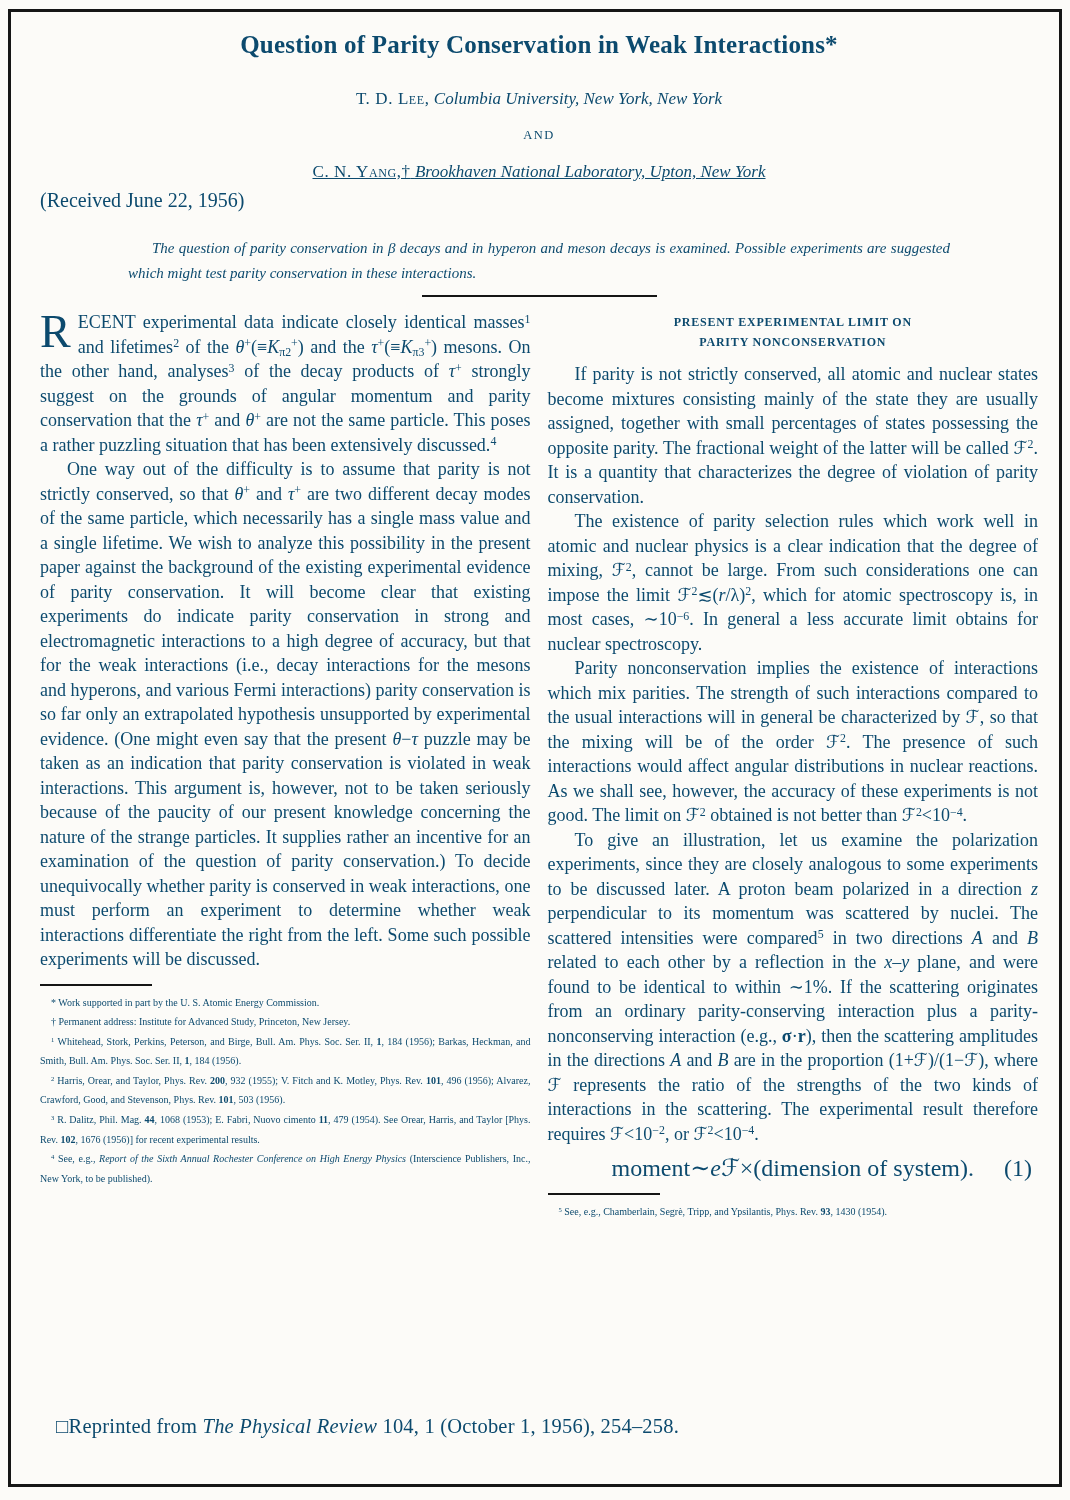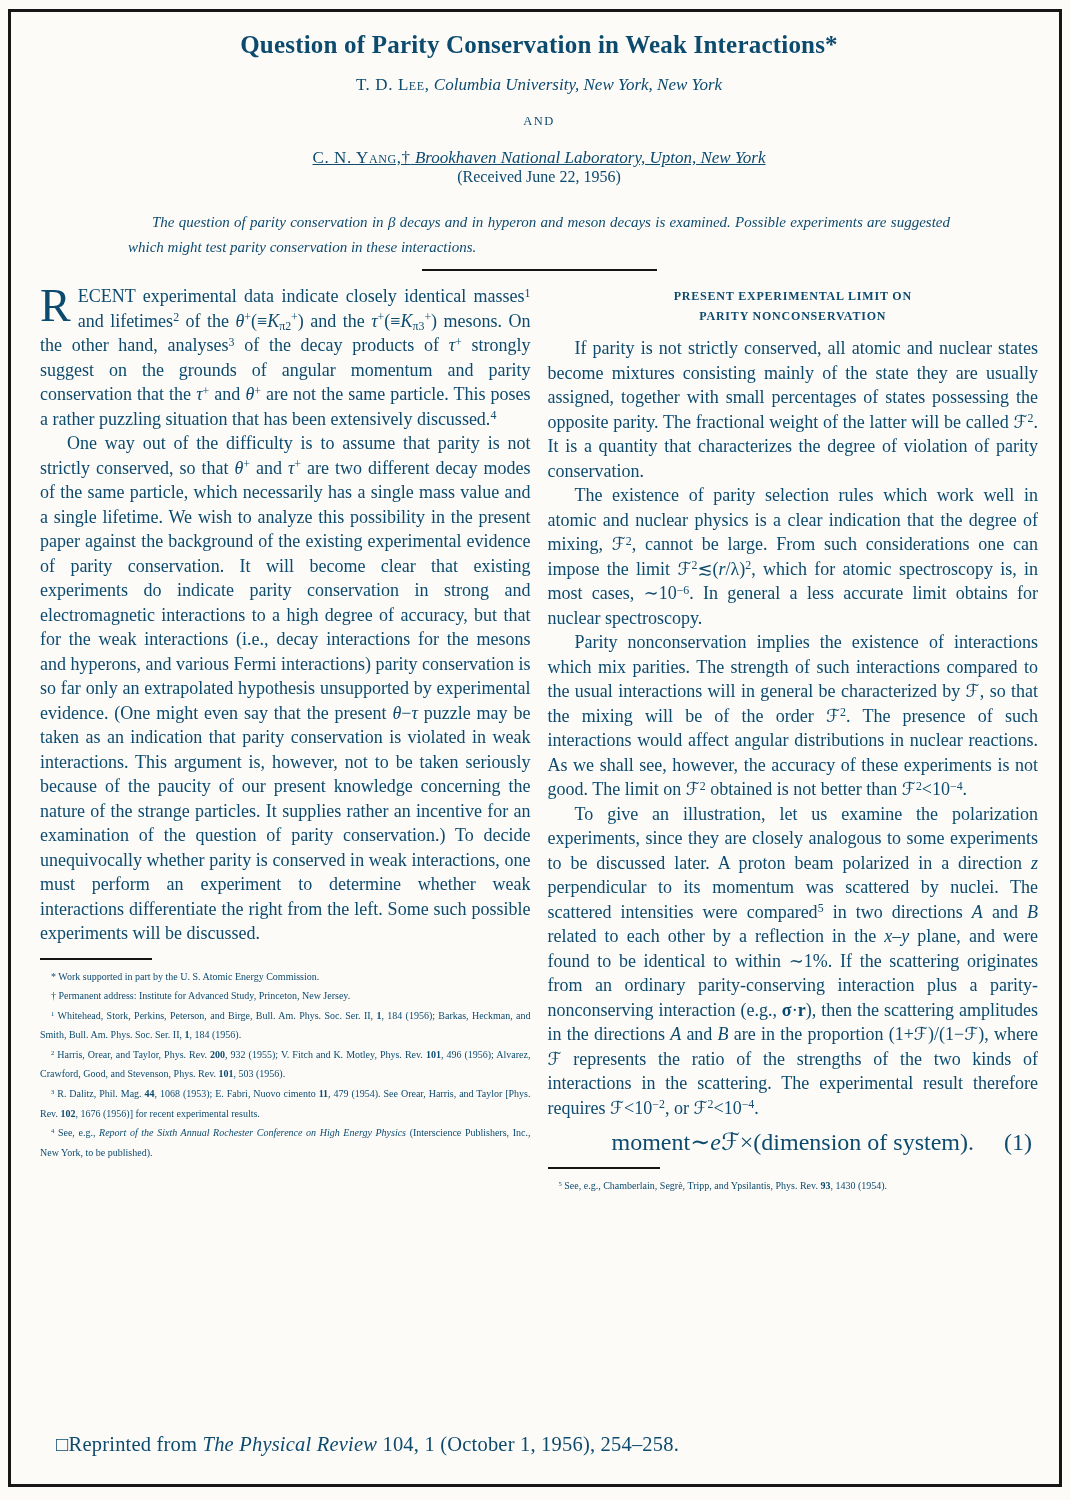"T. D. Lee, Columbia University," .byline { margin-top: 16px -> 30px }
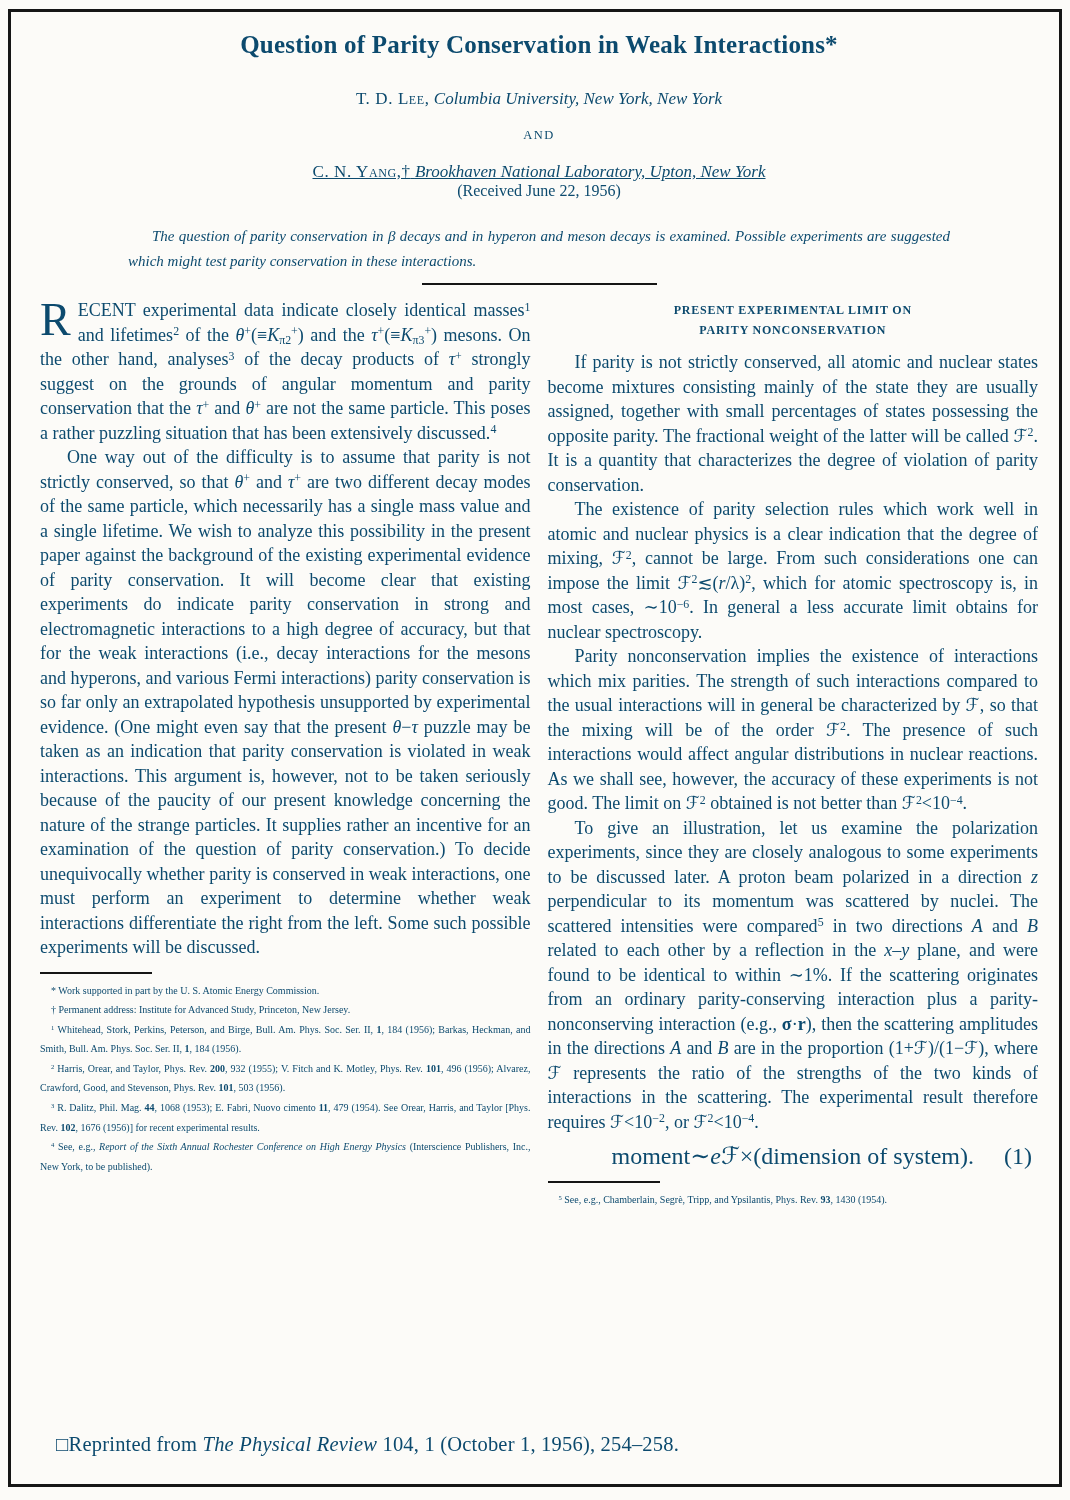"(Received June 22, 1956)" .received { font-size: 16px -> 20px; margin-top: none -> 7px; text-align: center -> none }
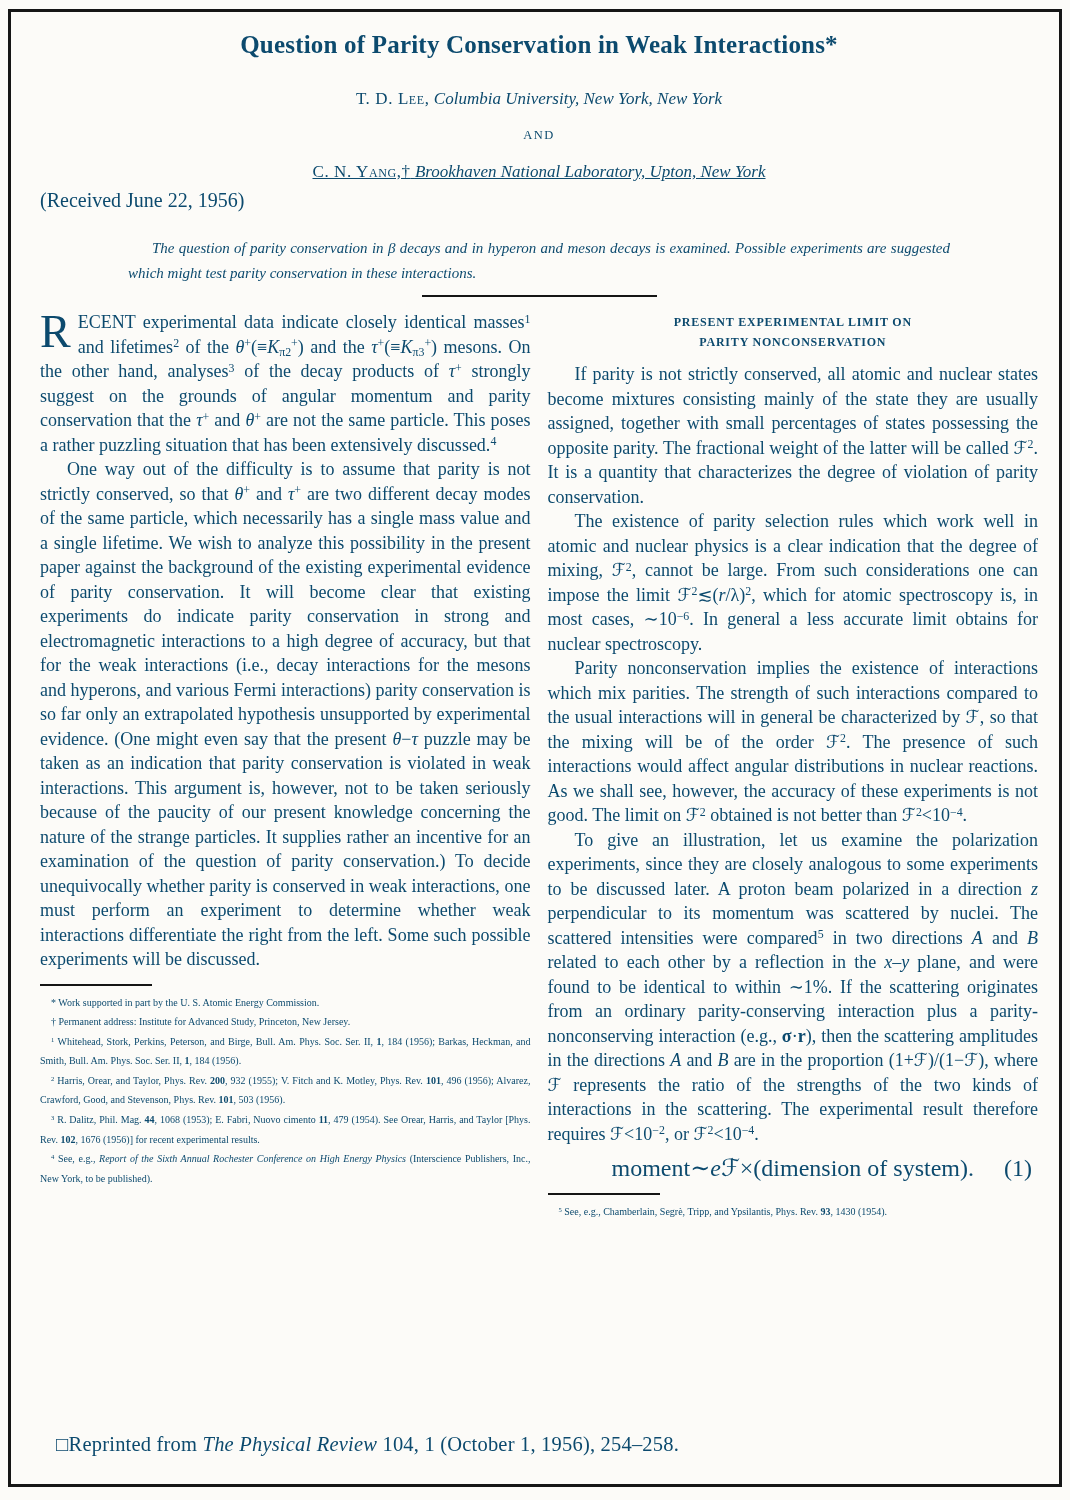"□Reprinted from The Physical Review" .footer { bottom: 44px -> 62px }
